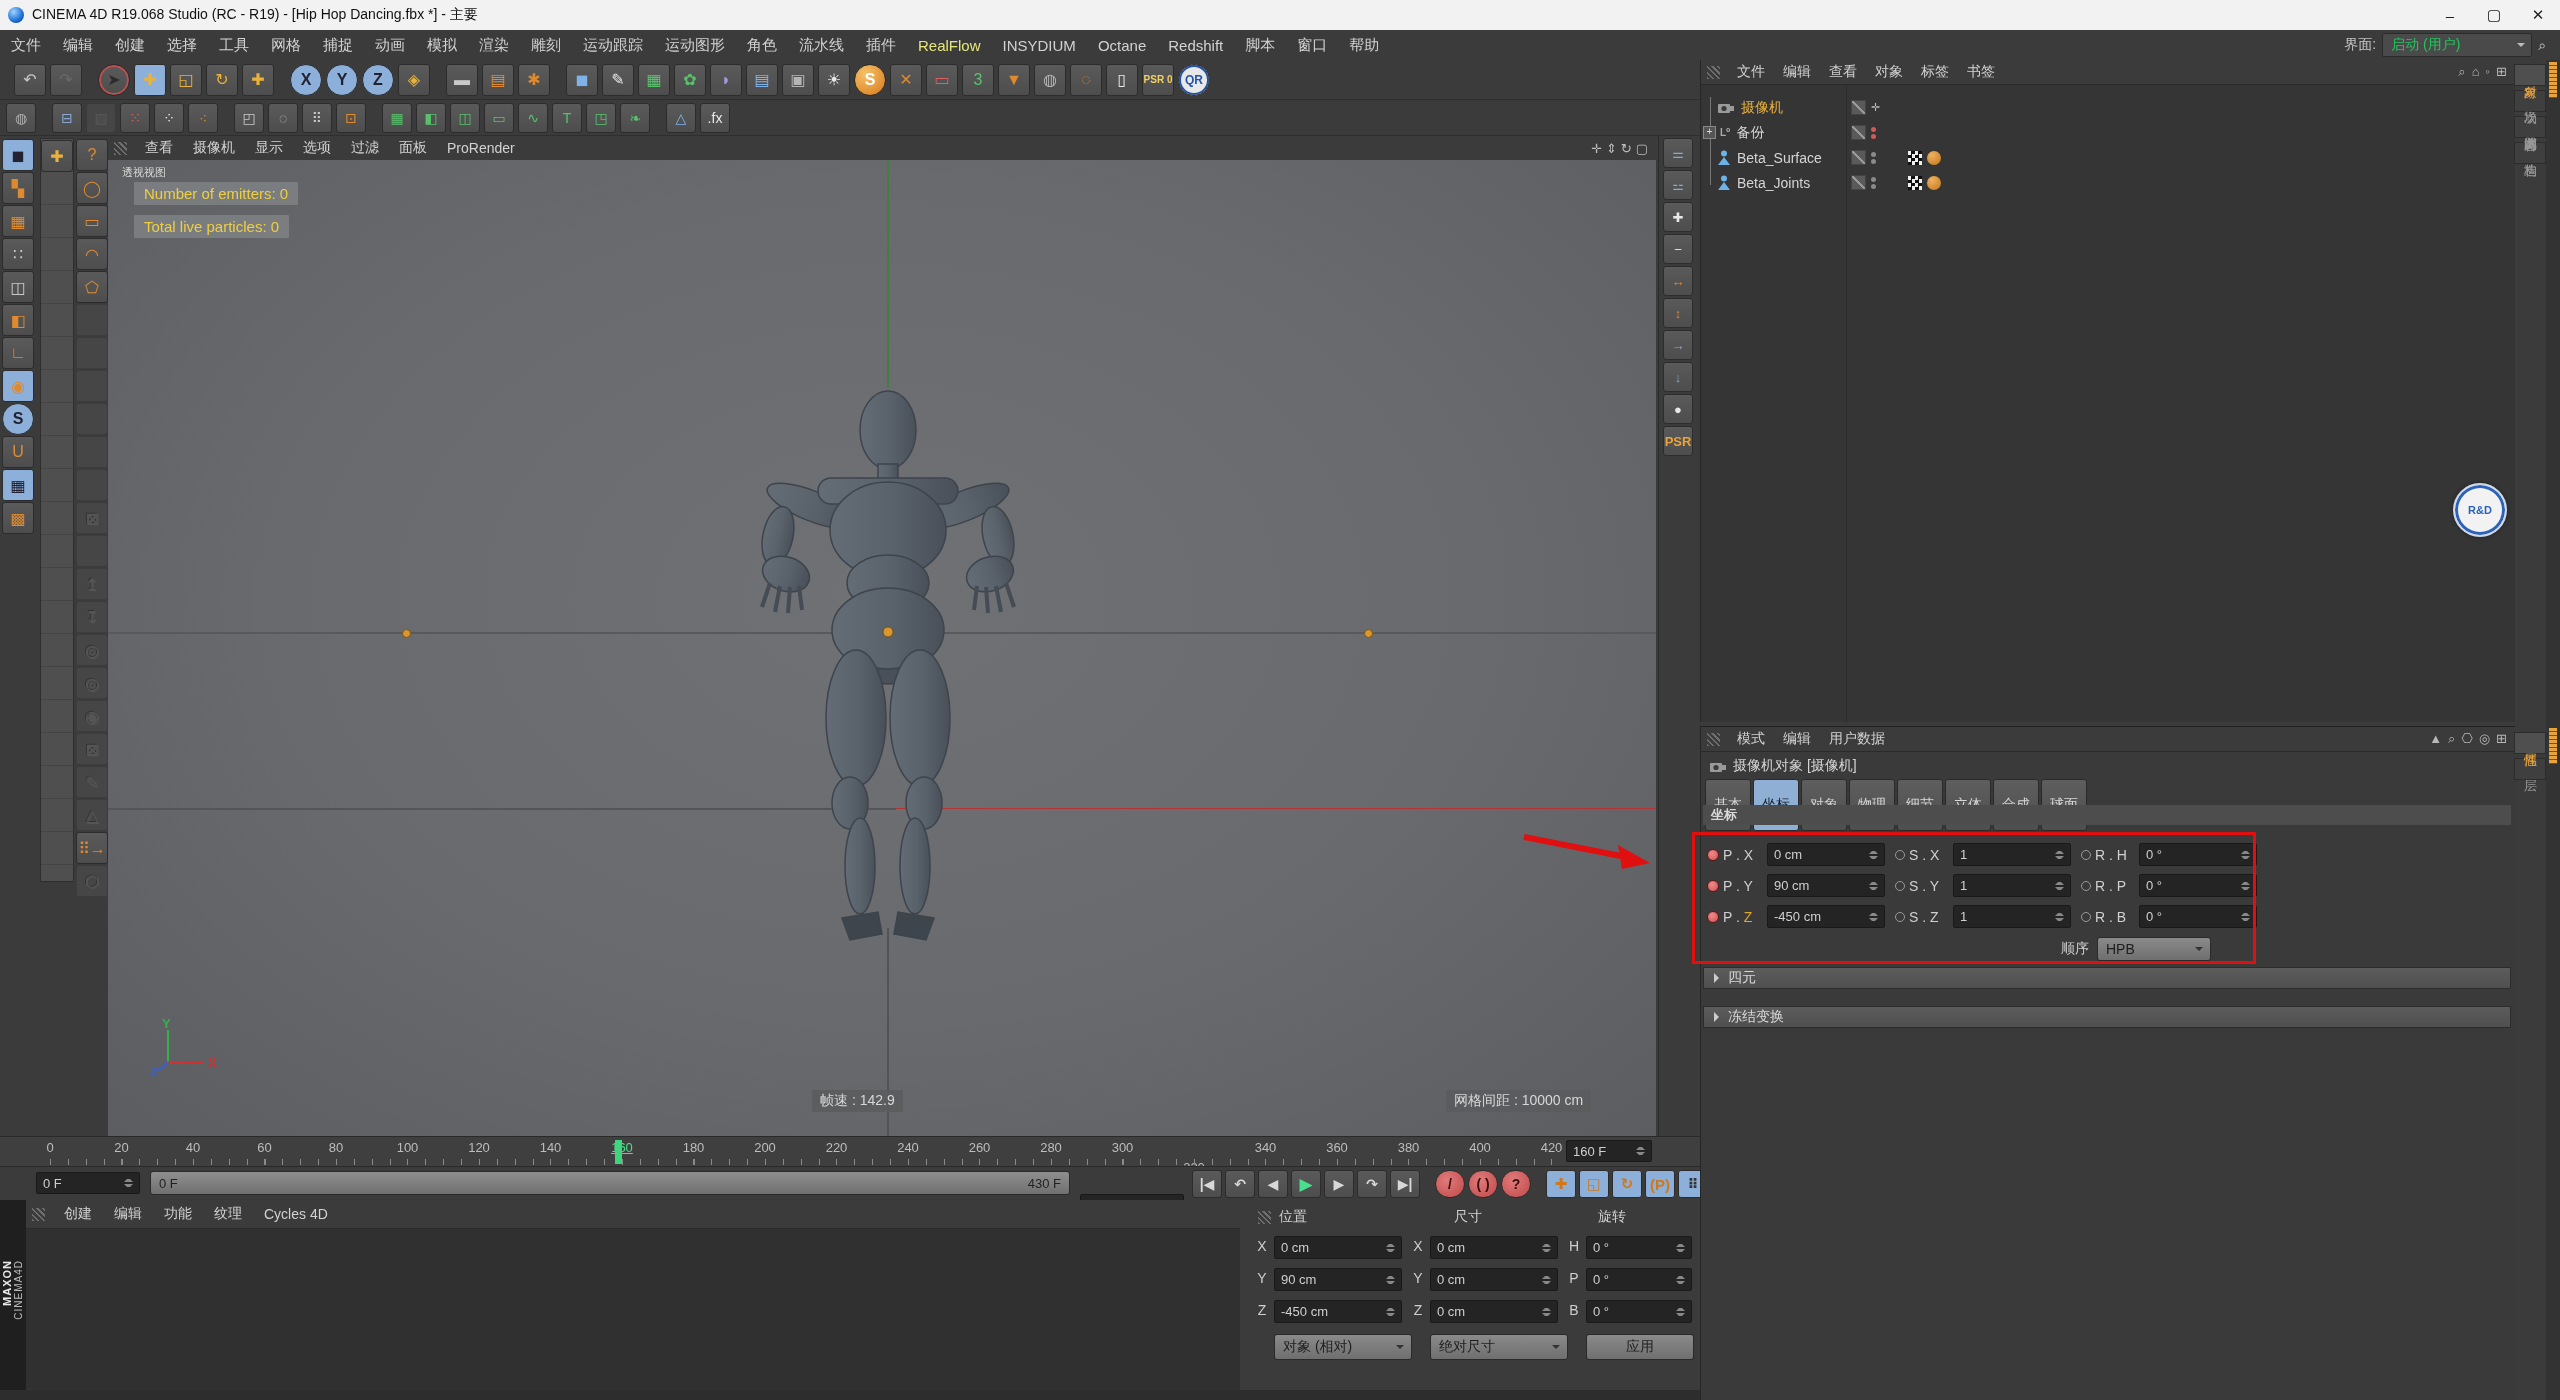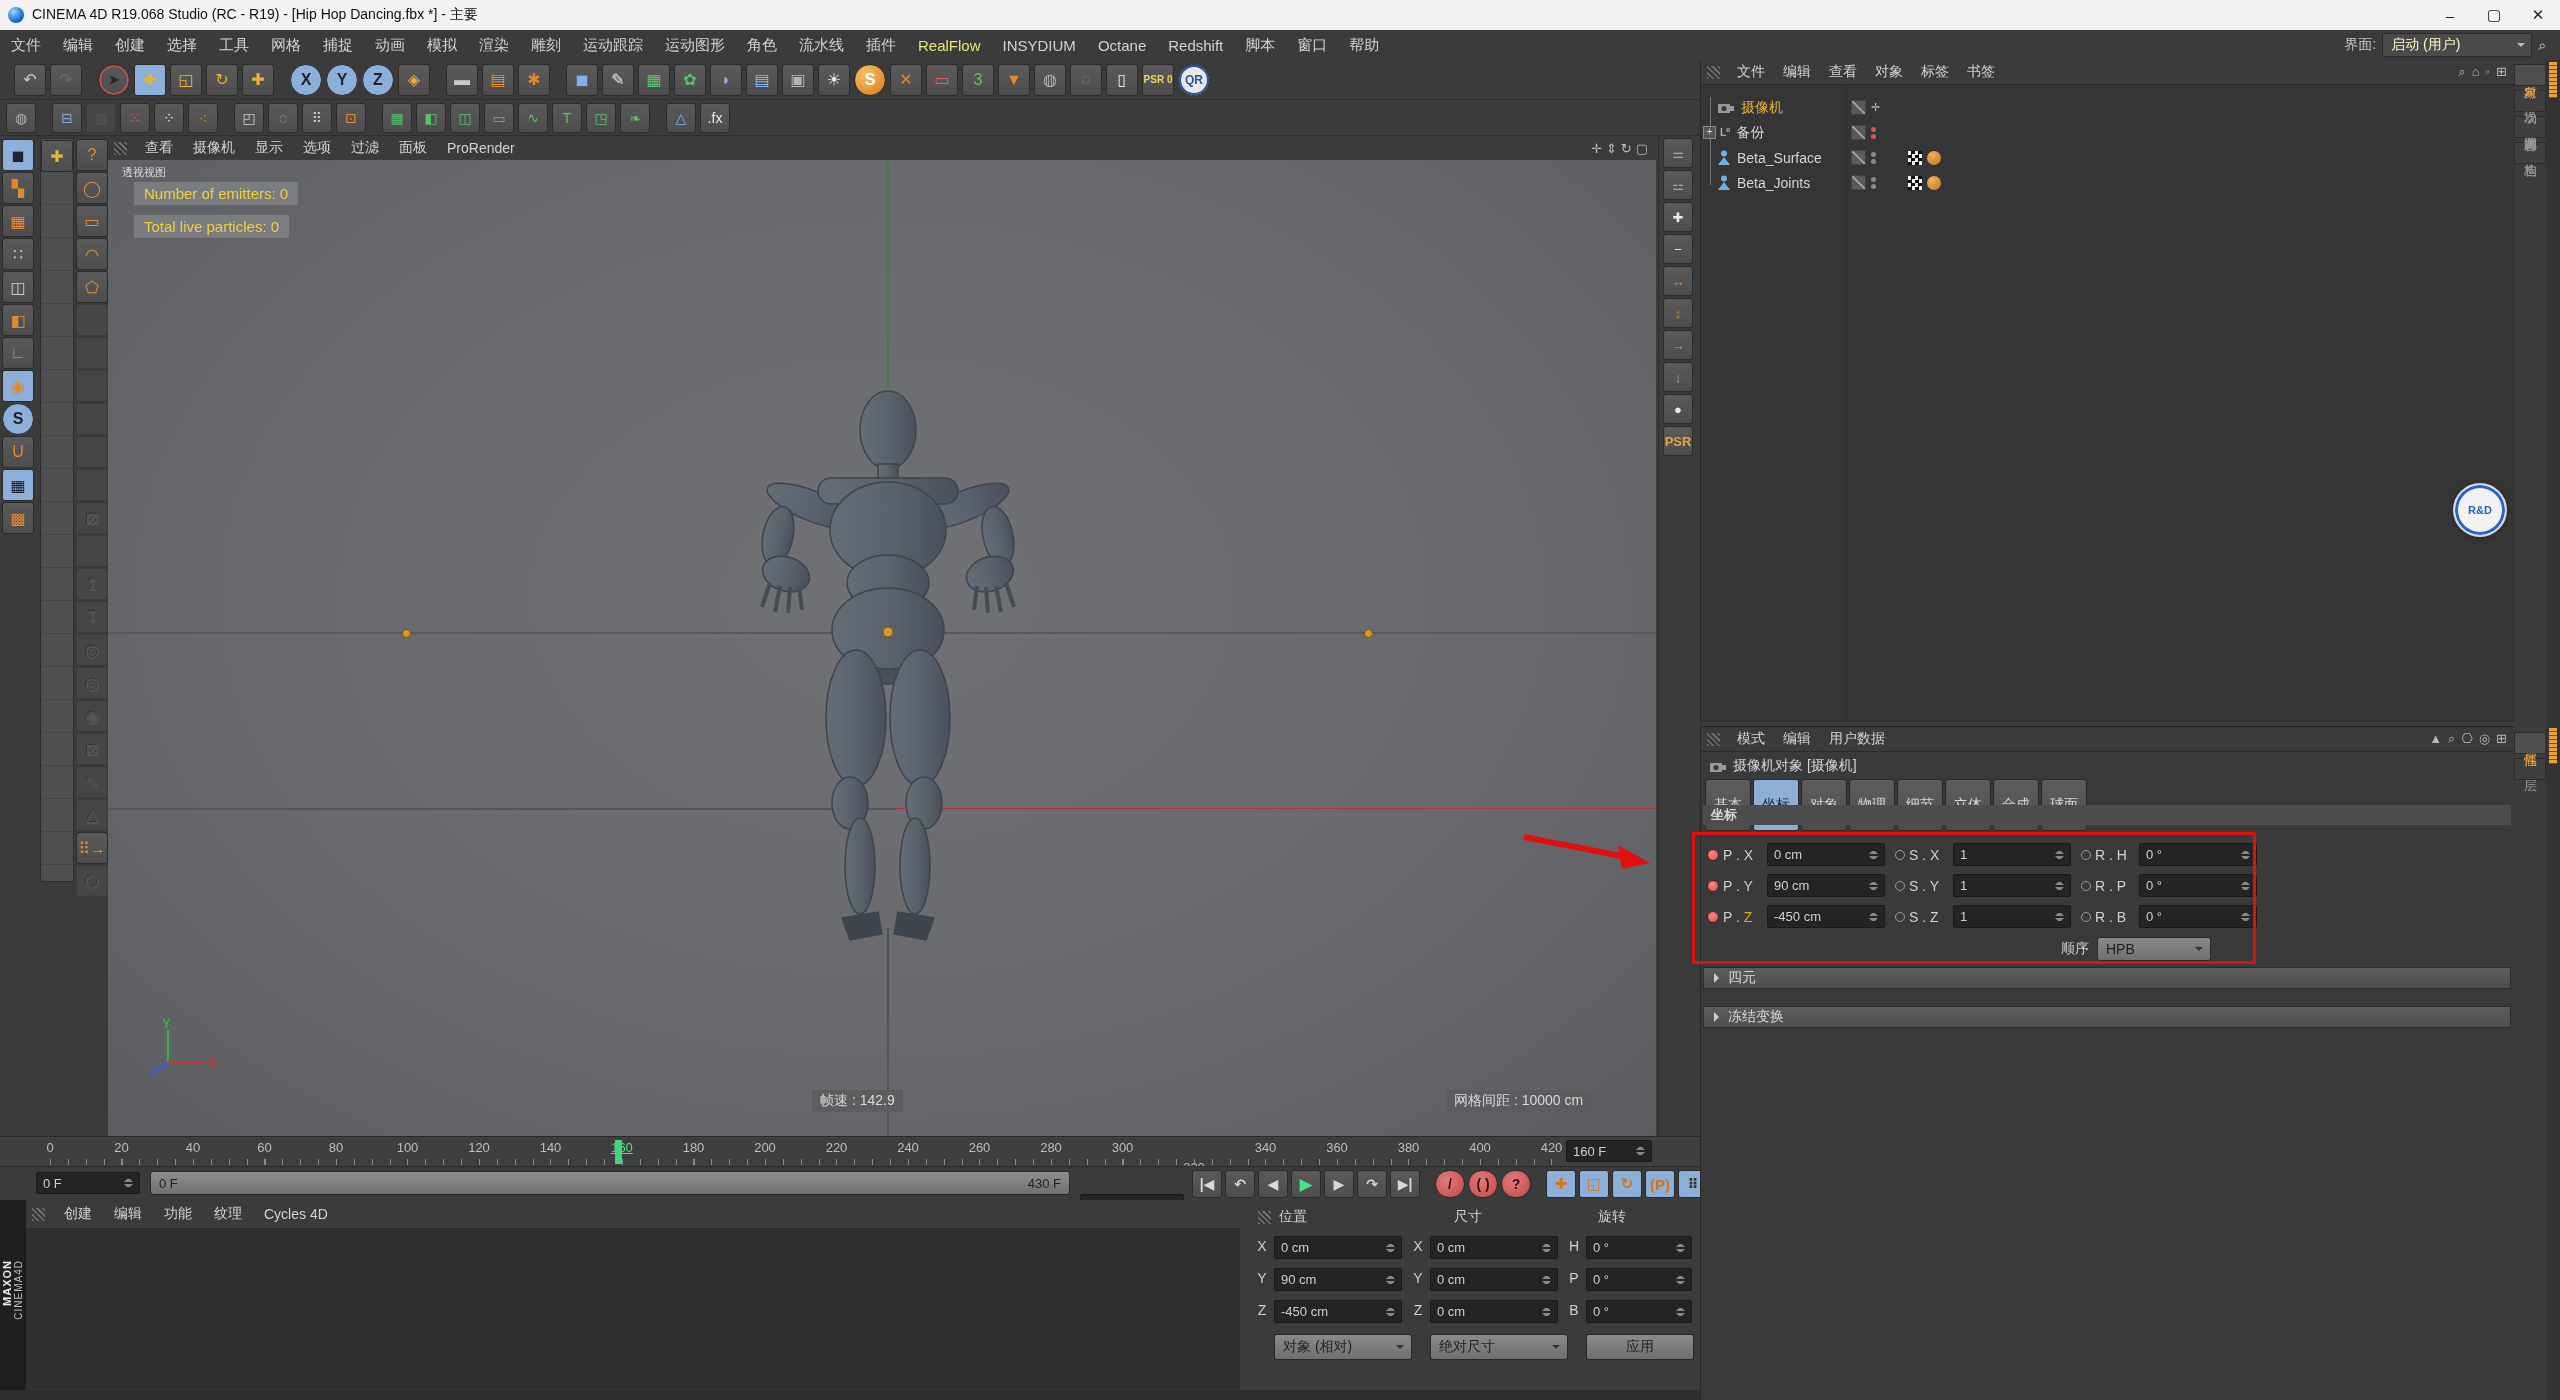"启动 (用户)" .dropdown { color: #fef9c3 -> #22c55e }
